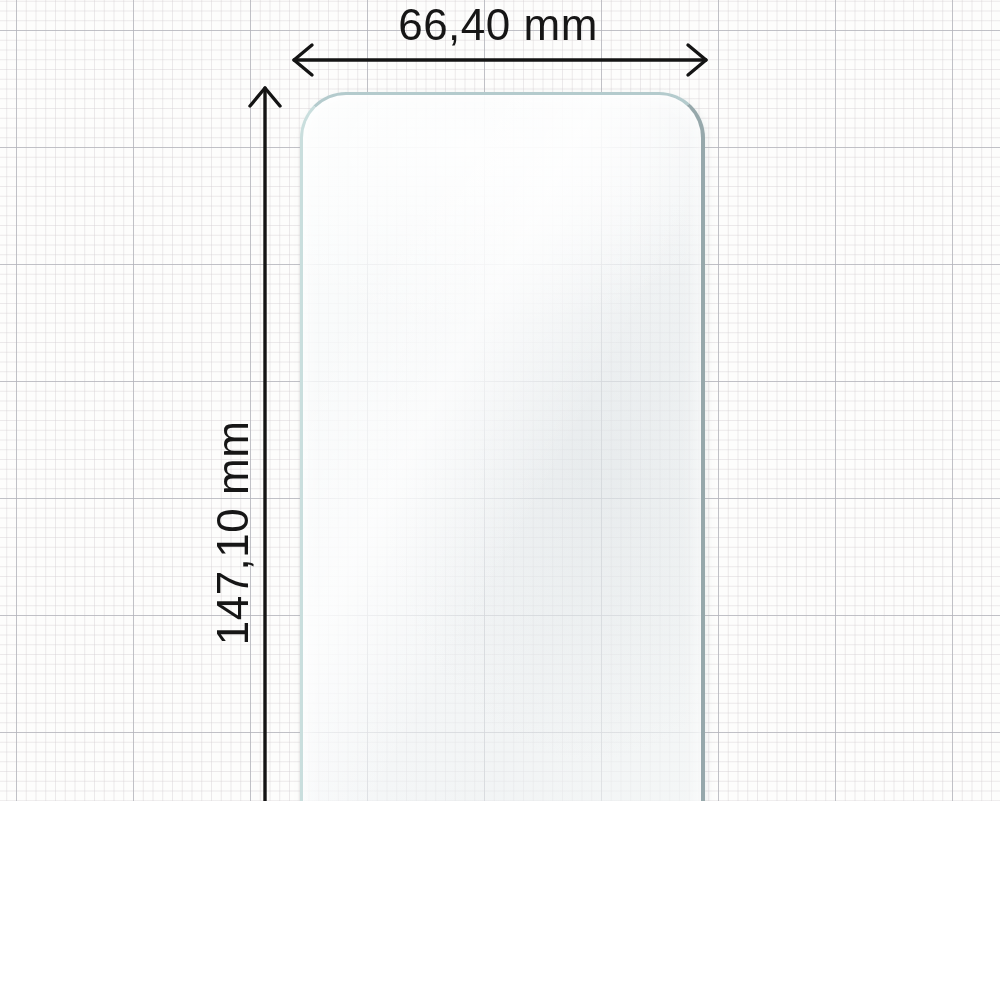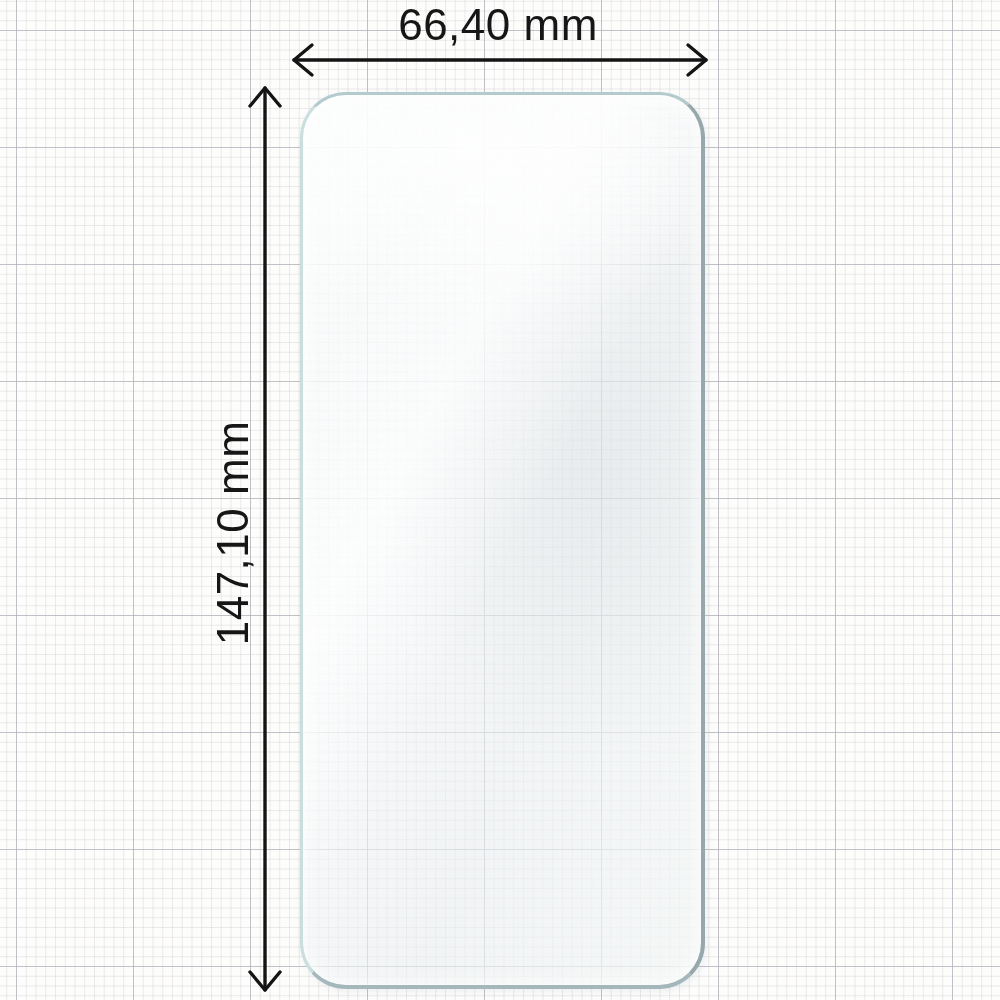"66,40 mm" .canvas { height: 1000px -> 801px }
